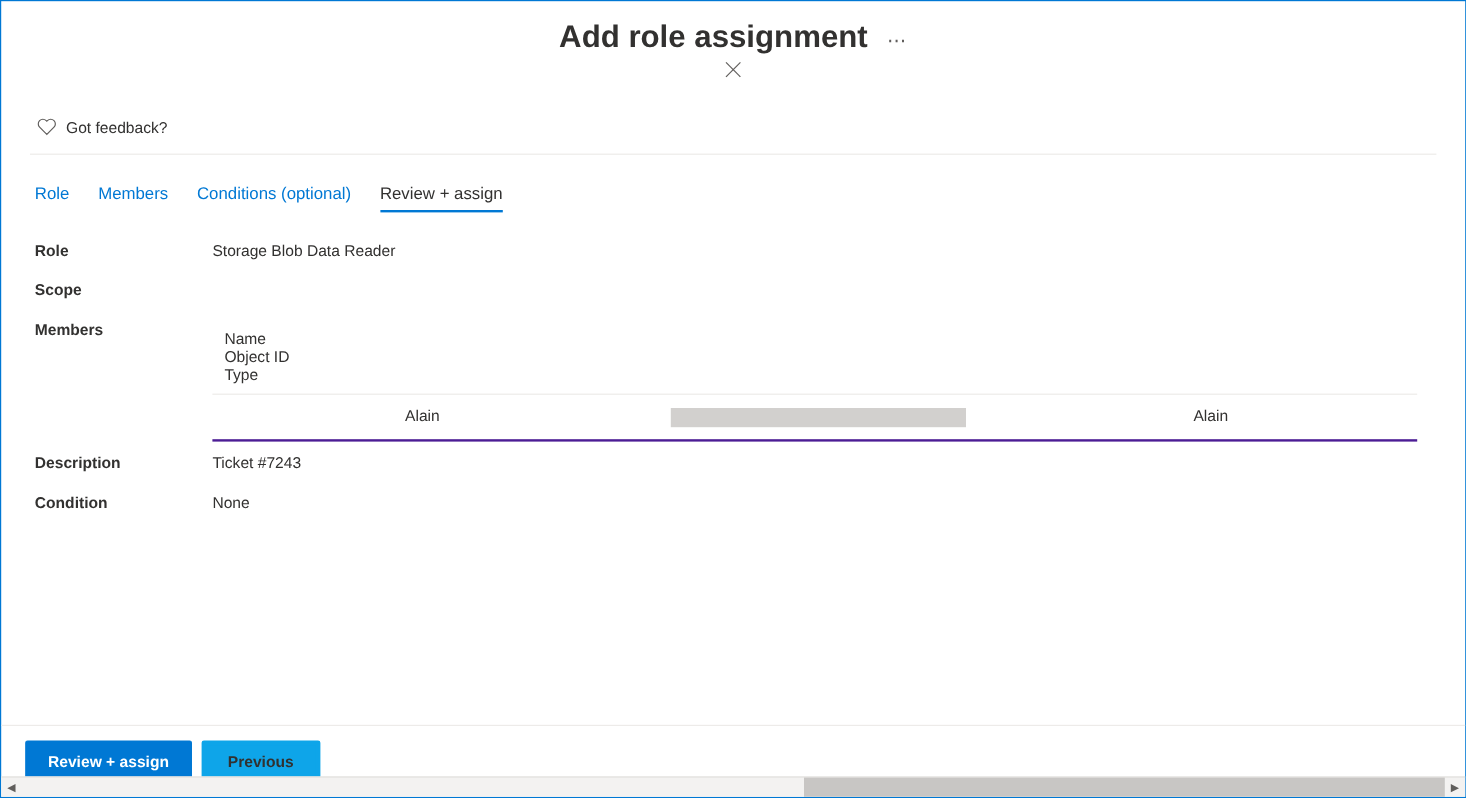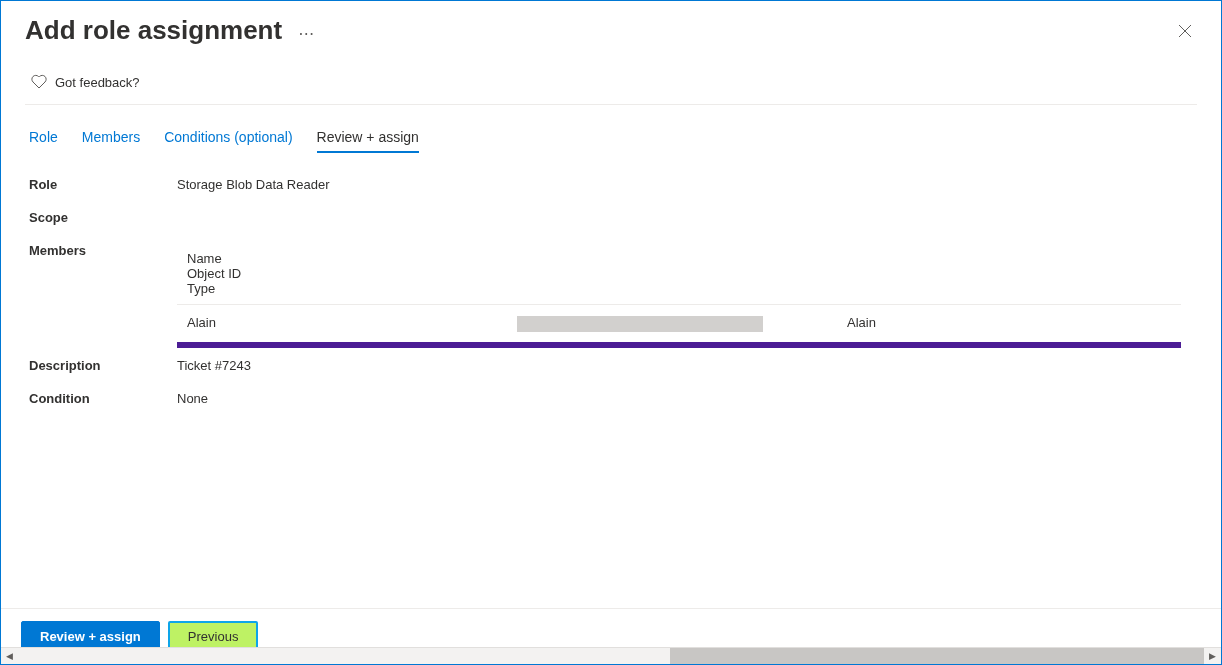"Add role assignment" .title-row { flex-direction: none -> column }
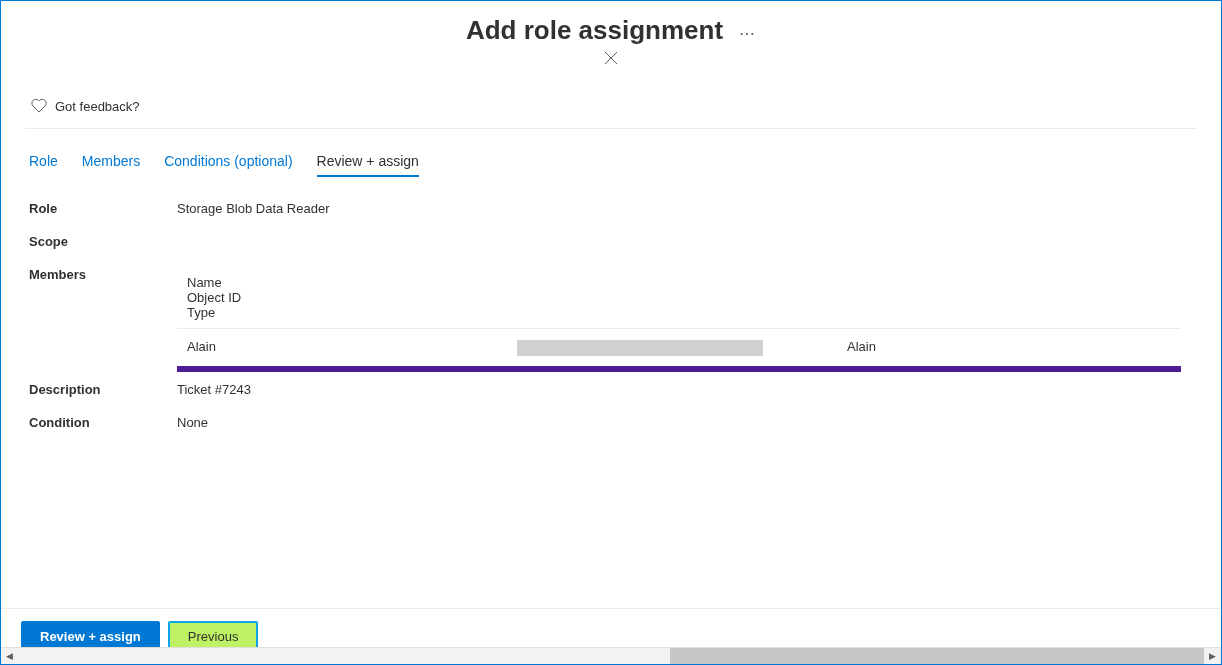"Alain" .table-row { border-bottom: 6px solid #4c1d95 -> 2px solid #4c1d95; text-align: none -> center }
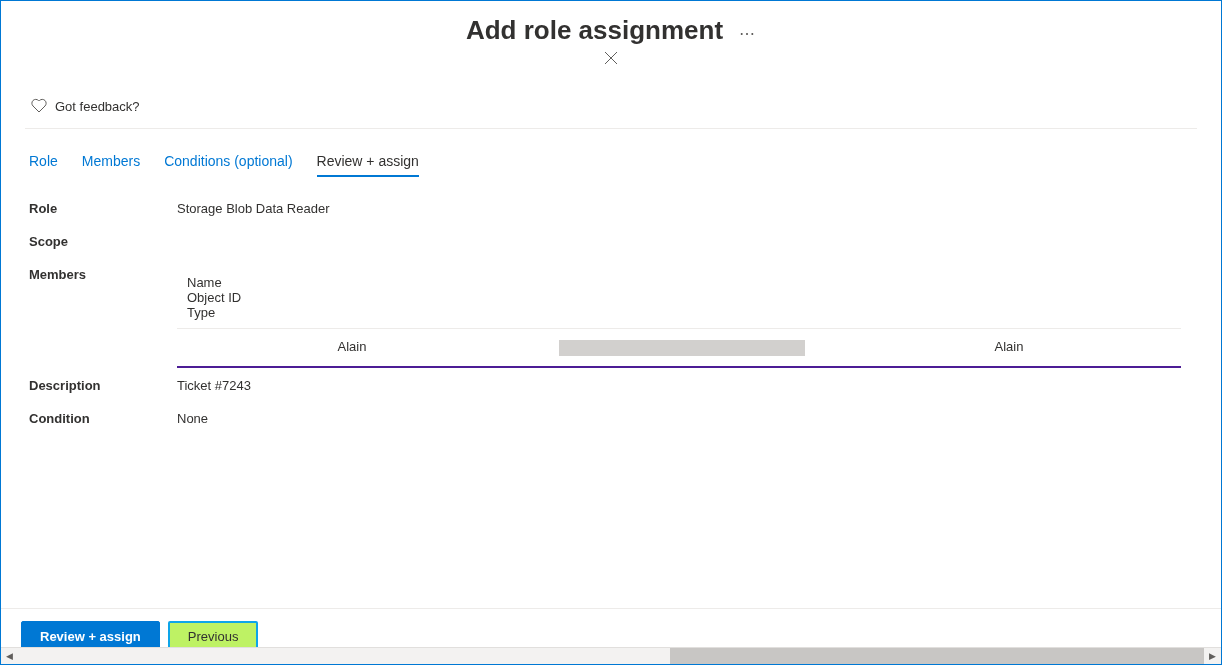"Previous" .btn-secondary { background: #bef264 -> #0ea5e9; border: 2px solid #0ea5e9 -> 4px solid #0ea5e9; font-weight: none -> bold }
